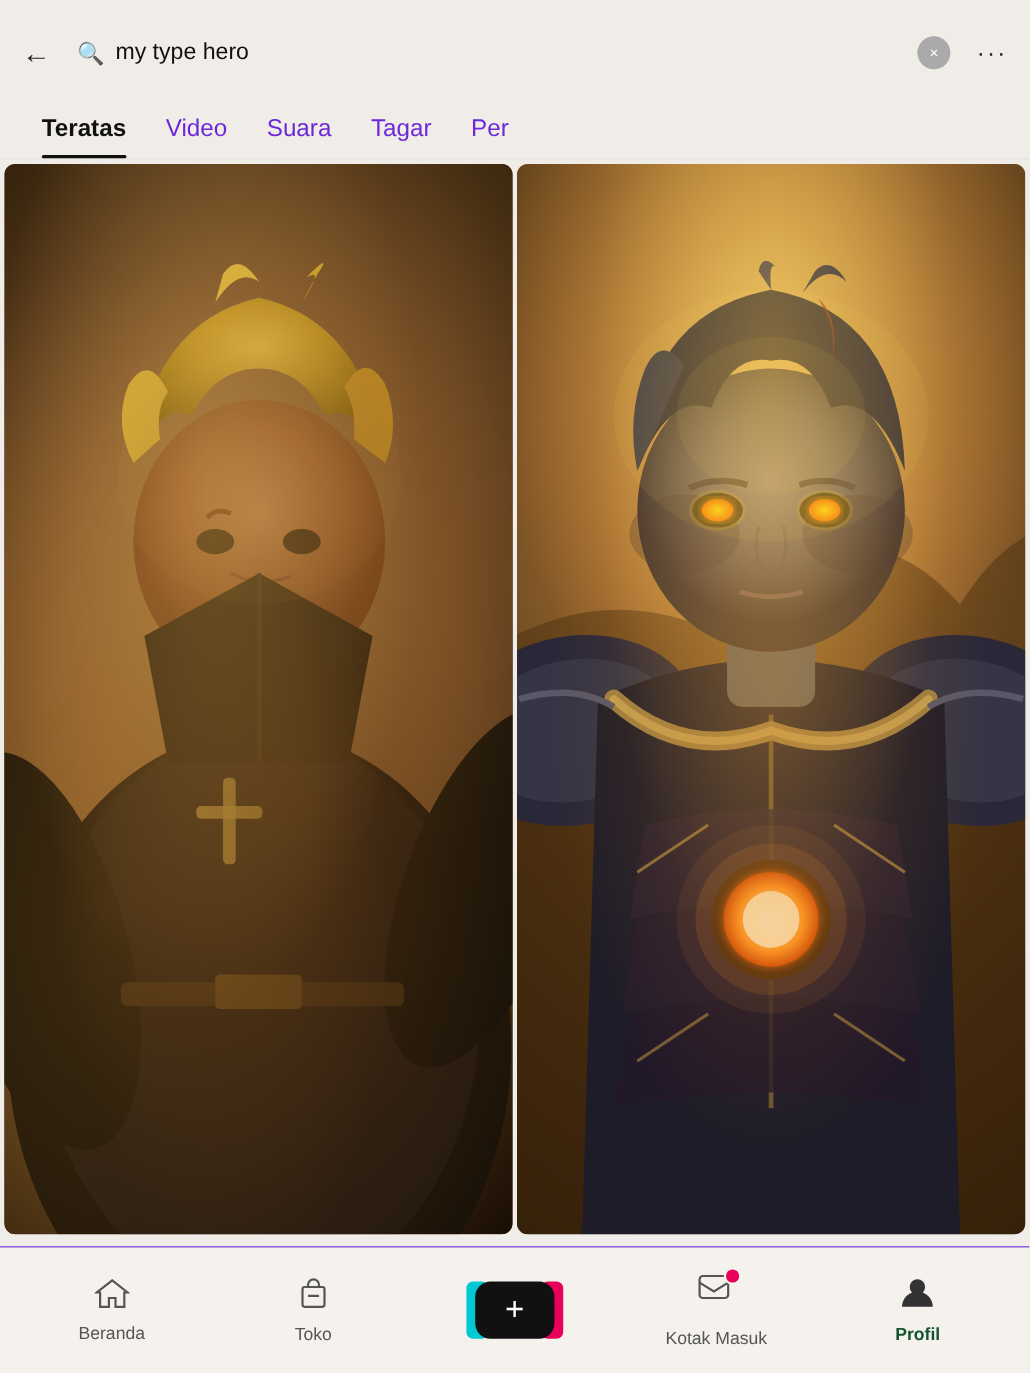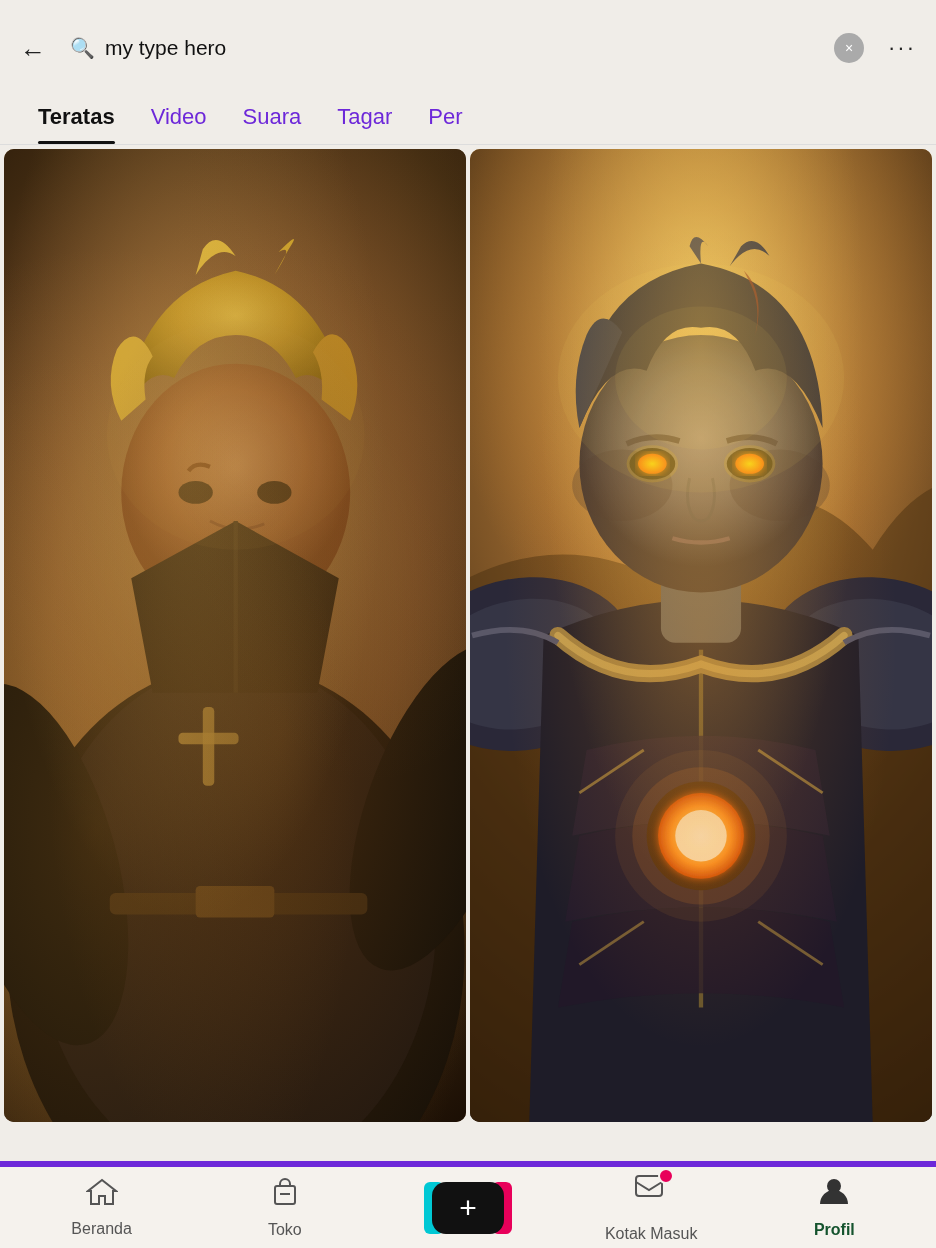"Beranda" .bottom-nav { border-top: 6px solid #6d28d9 -> 1px solid #6d28d9; height: 87px -> 115px }
